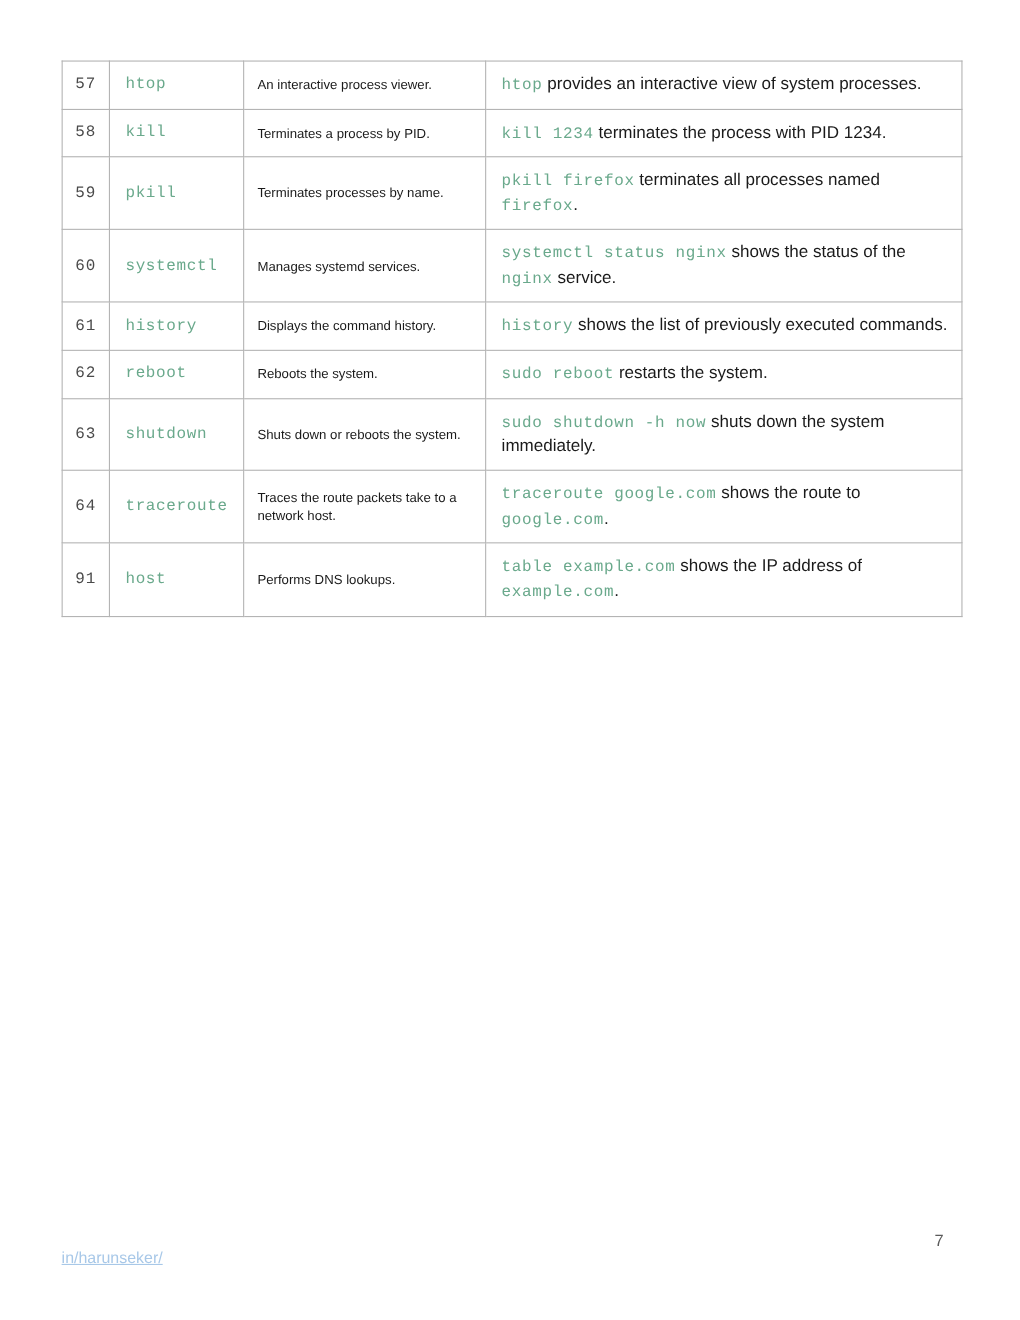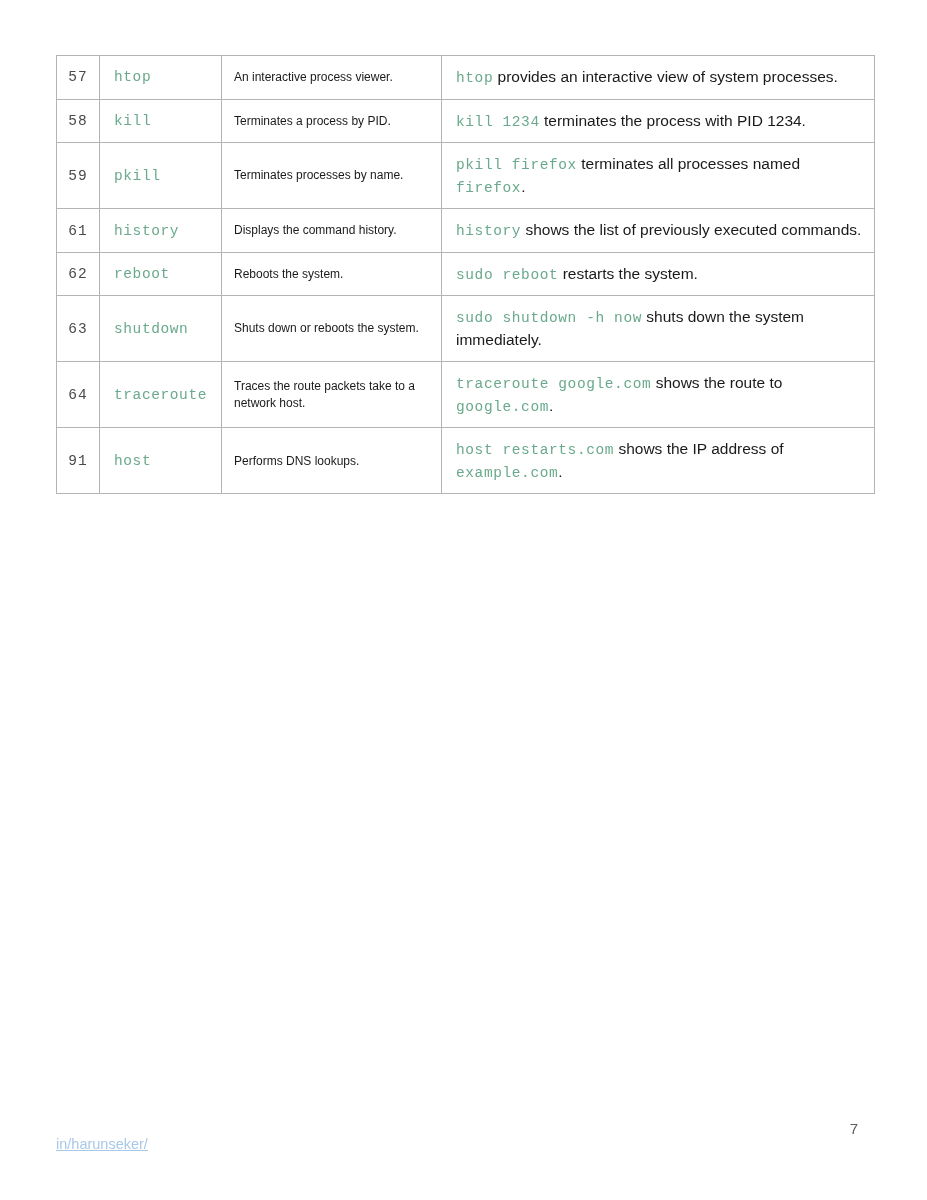"60" tr { html: none -> <tr> <td>60</td> <td>systemctl</td> <td>Manages systemd services.</td> <td><code>systemctl status nginx</code><span> shows the status of the </span><code>nginx</code><span> service.</span></td> </tr> }
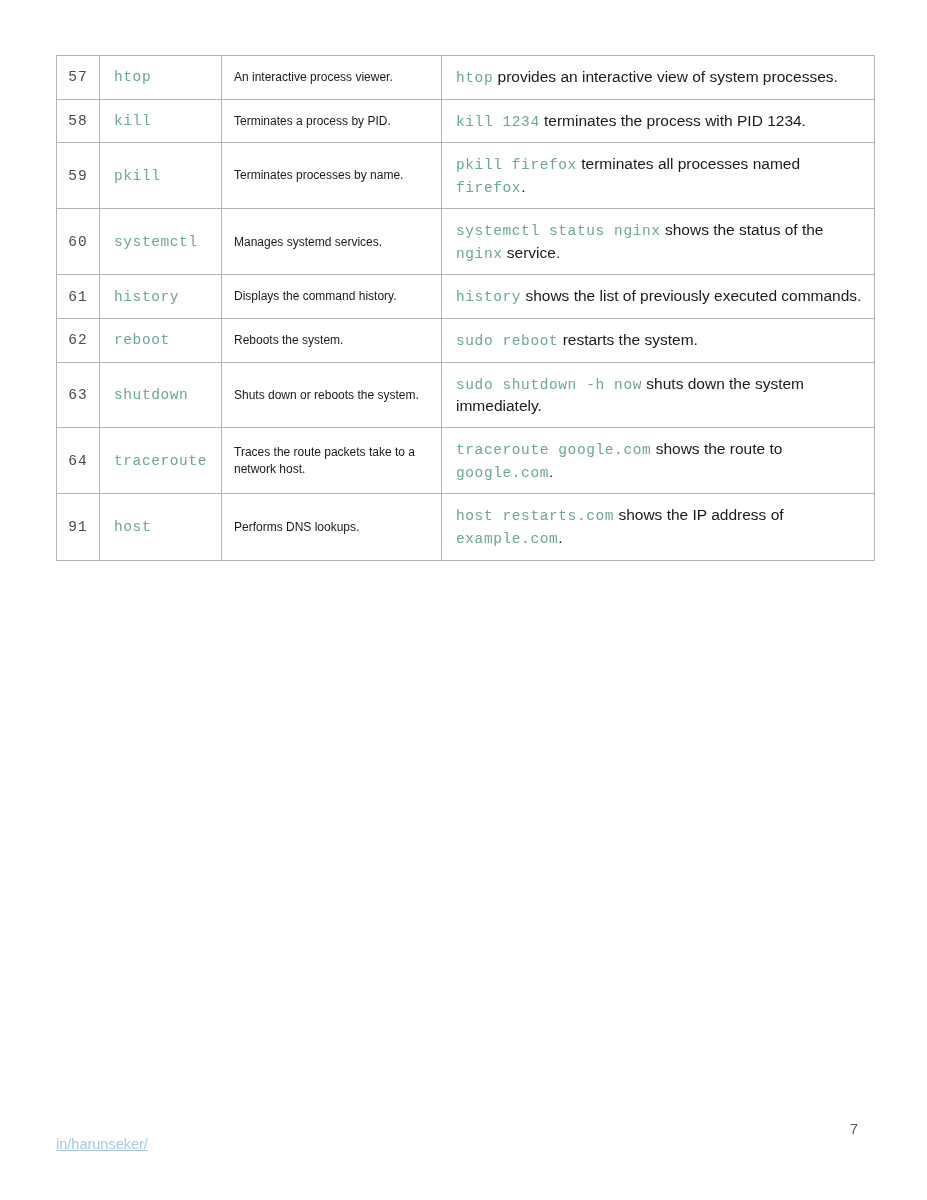"host restarts.com" code.codespan { text: host restarts.com -> table example.com }
